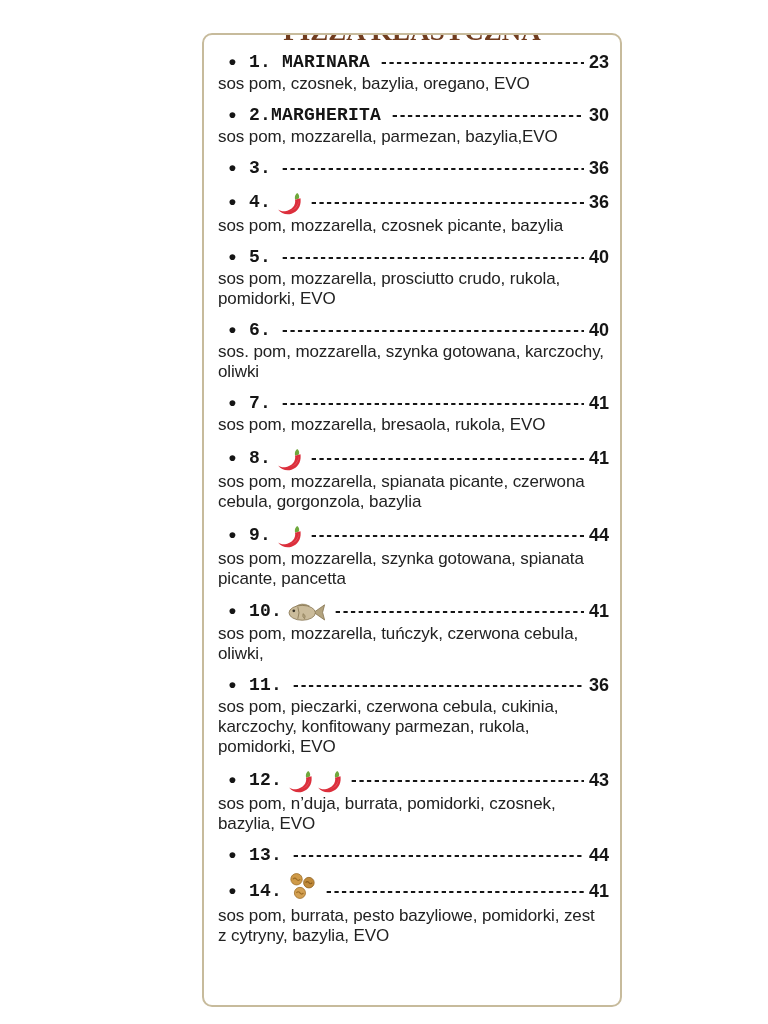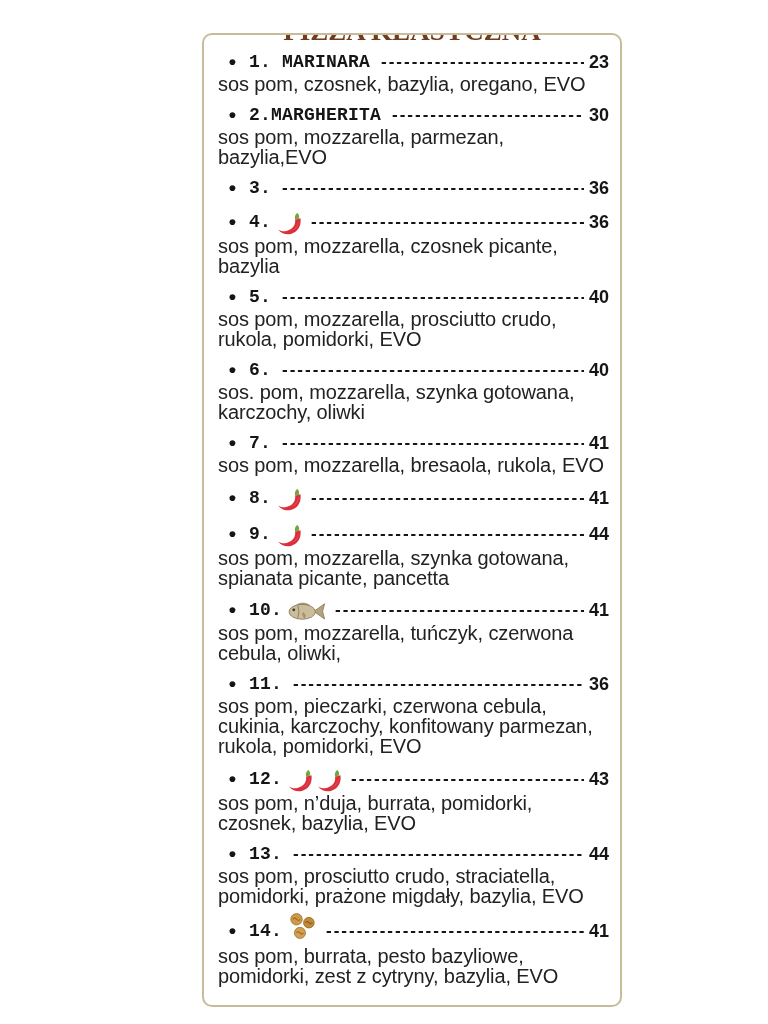"sos pom, czosnek, bazylia, oregano," .item-desc { font-size: 20px -> 17px }
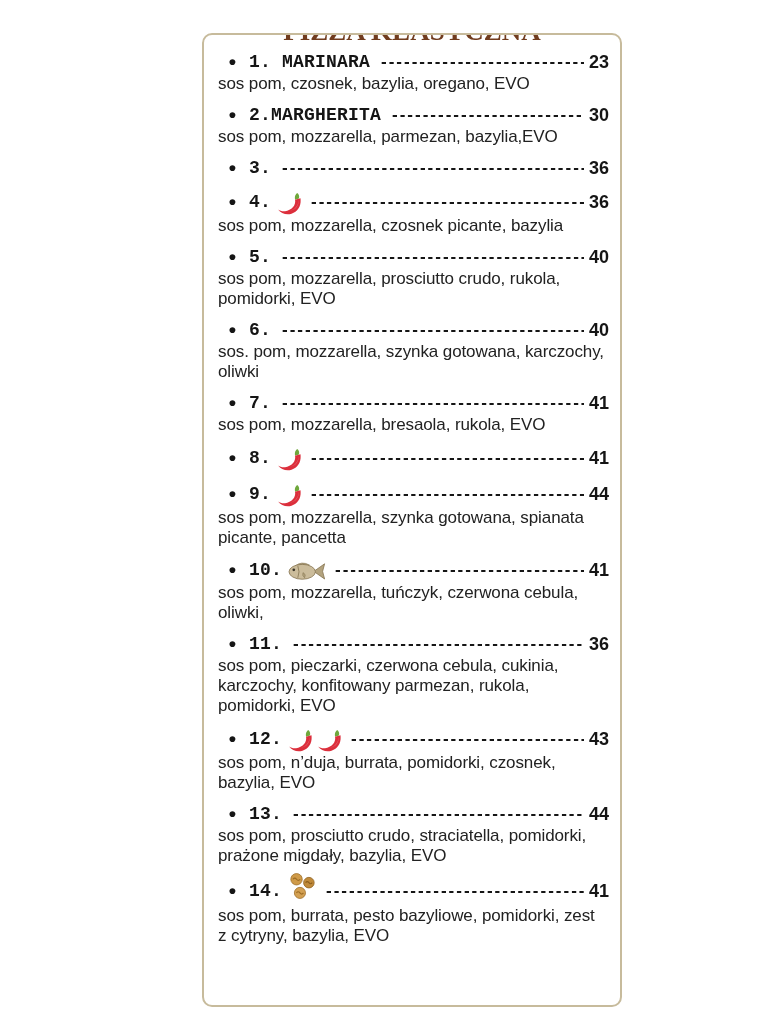"sos pom, mozzarella, spianata picante," p.item-desc { html: none -> <p>sos pom, mozzarella, spianata picante, czerwona cebula, gorgonzola, bazylia</p> }
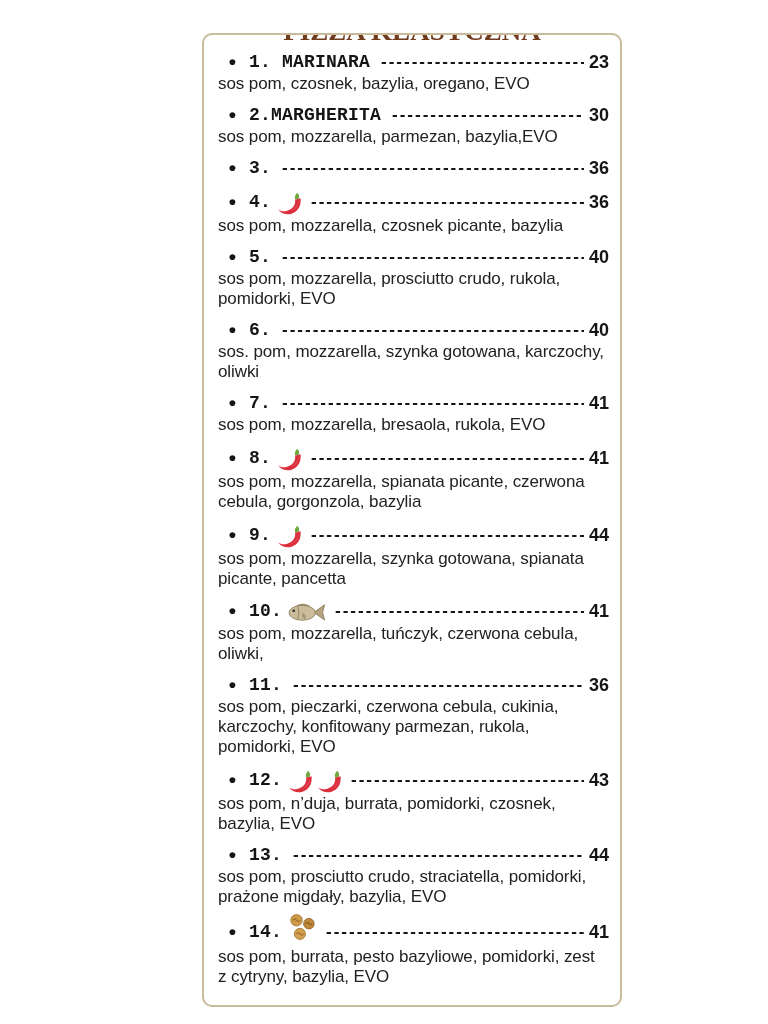"sos pom, prosciutto crudo, straciatella," p.item-desc { html: <p>sos pom, prosciutto crudo, straciatella, pomidorki, prażone migdały, bazylia, EVO</p> -> none }
